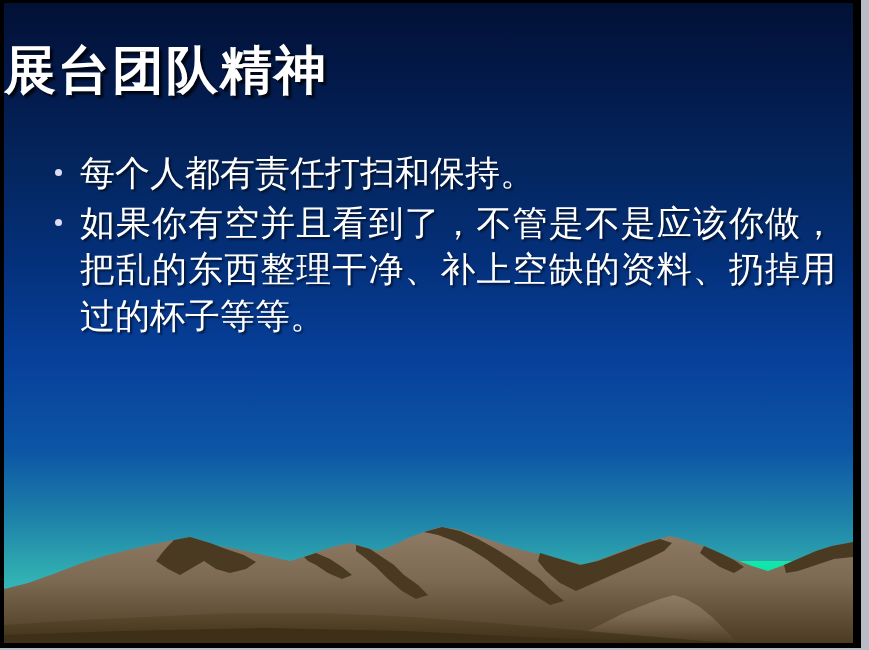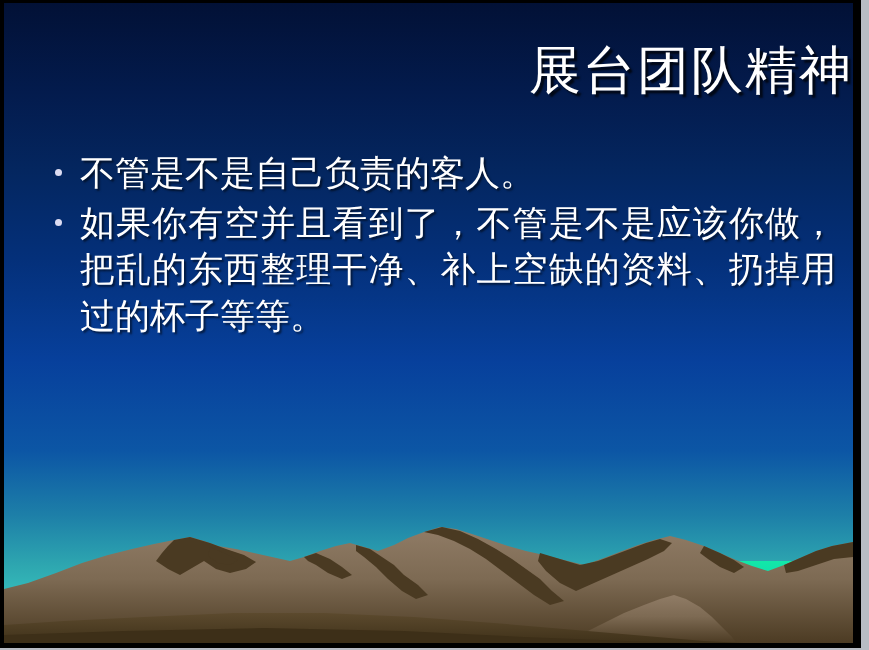"展台团队精神" #title { font-weight: none -> bold; text-align: right -> left }
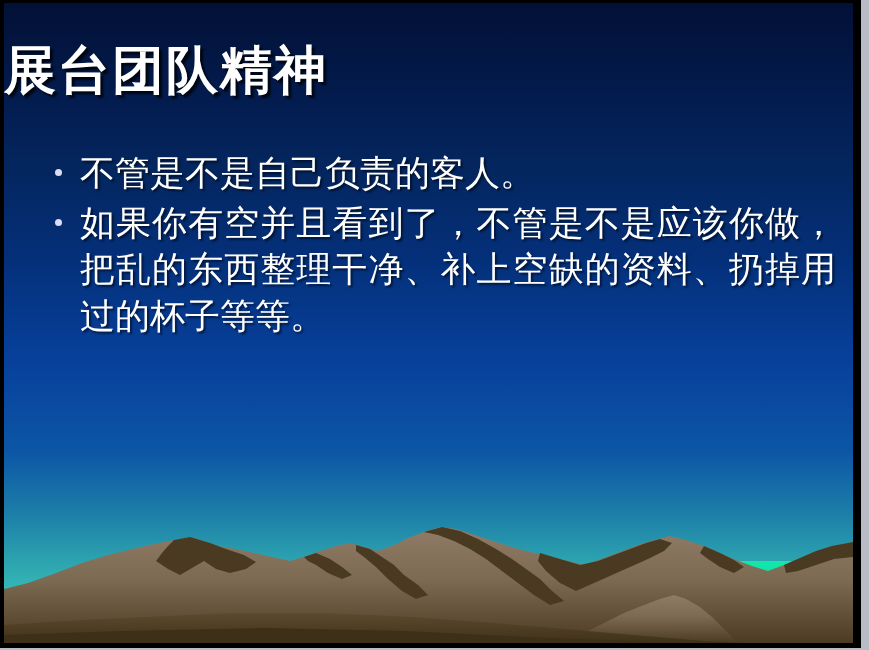"不管是不是自己负责的客人。" span.bullet-text { text: 不管是不是自己负责的客人 -> 每个人都有责任打扫和保持 }
